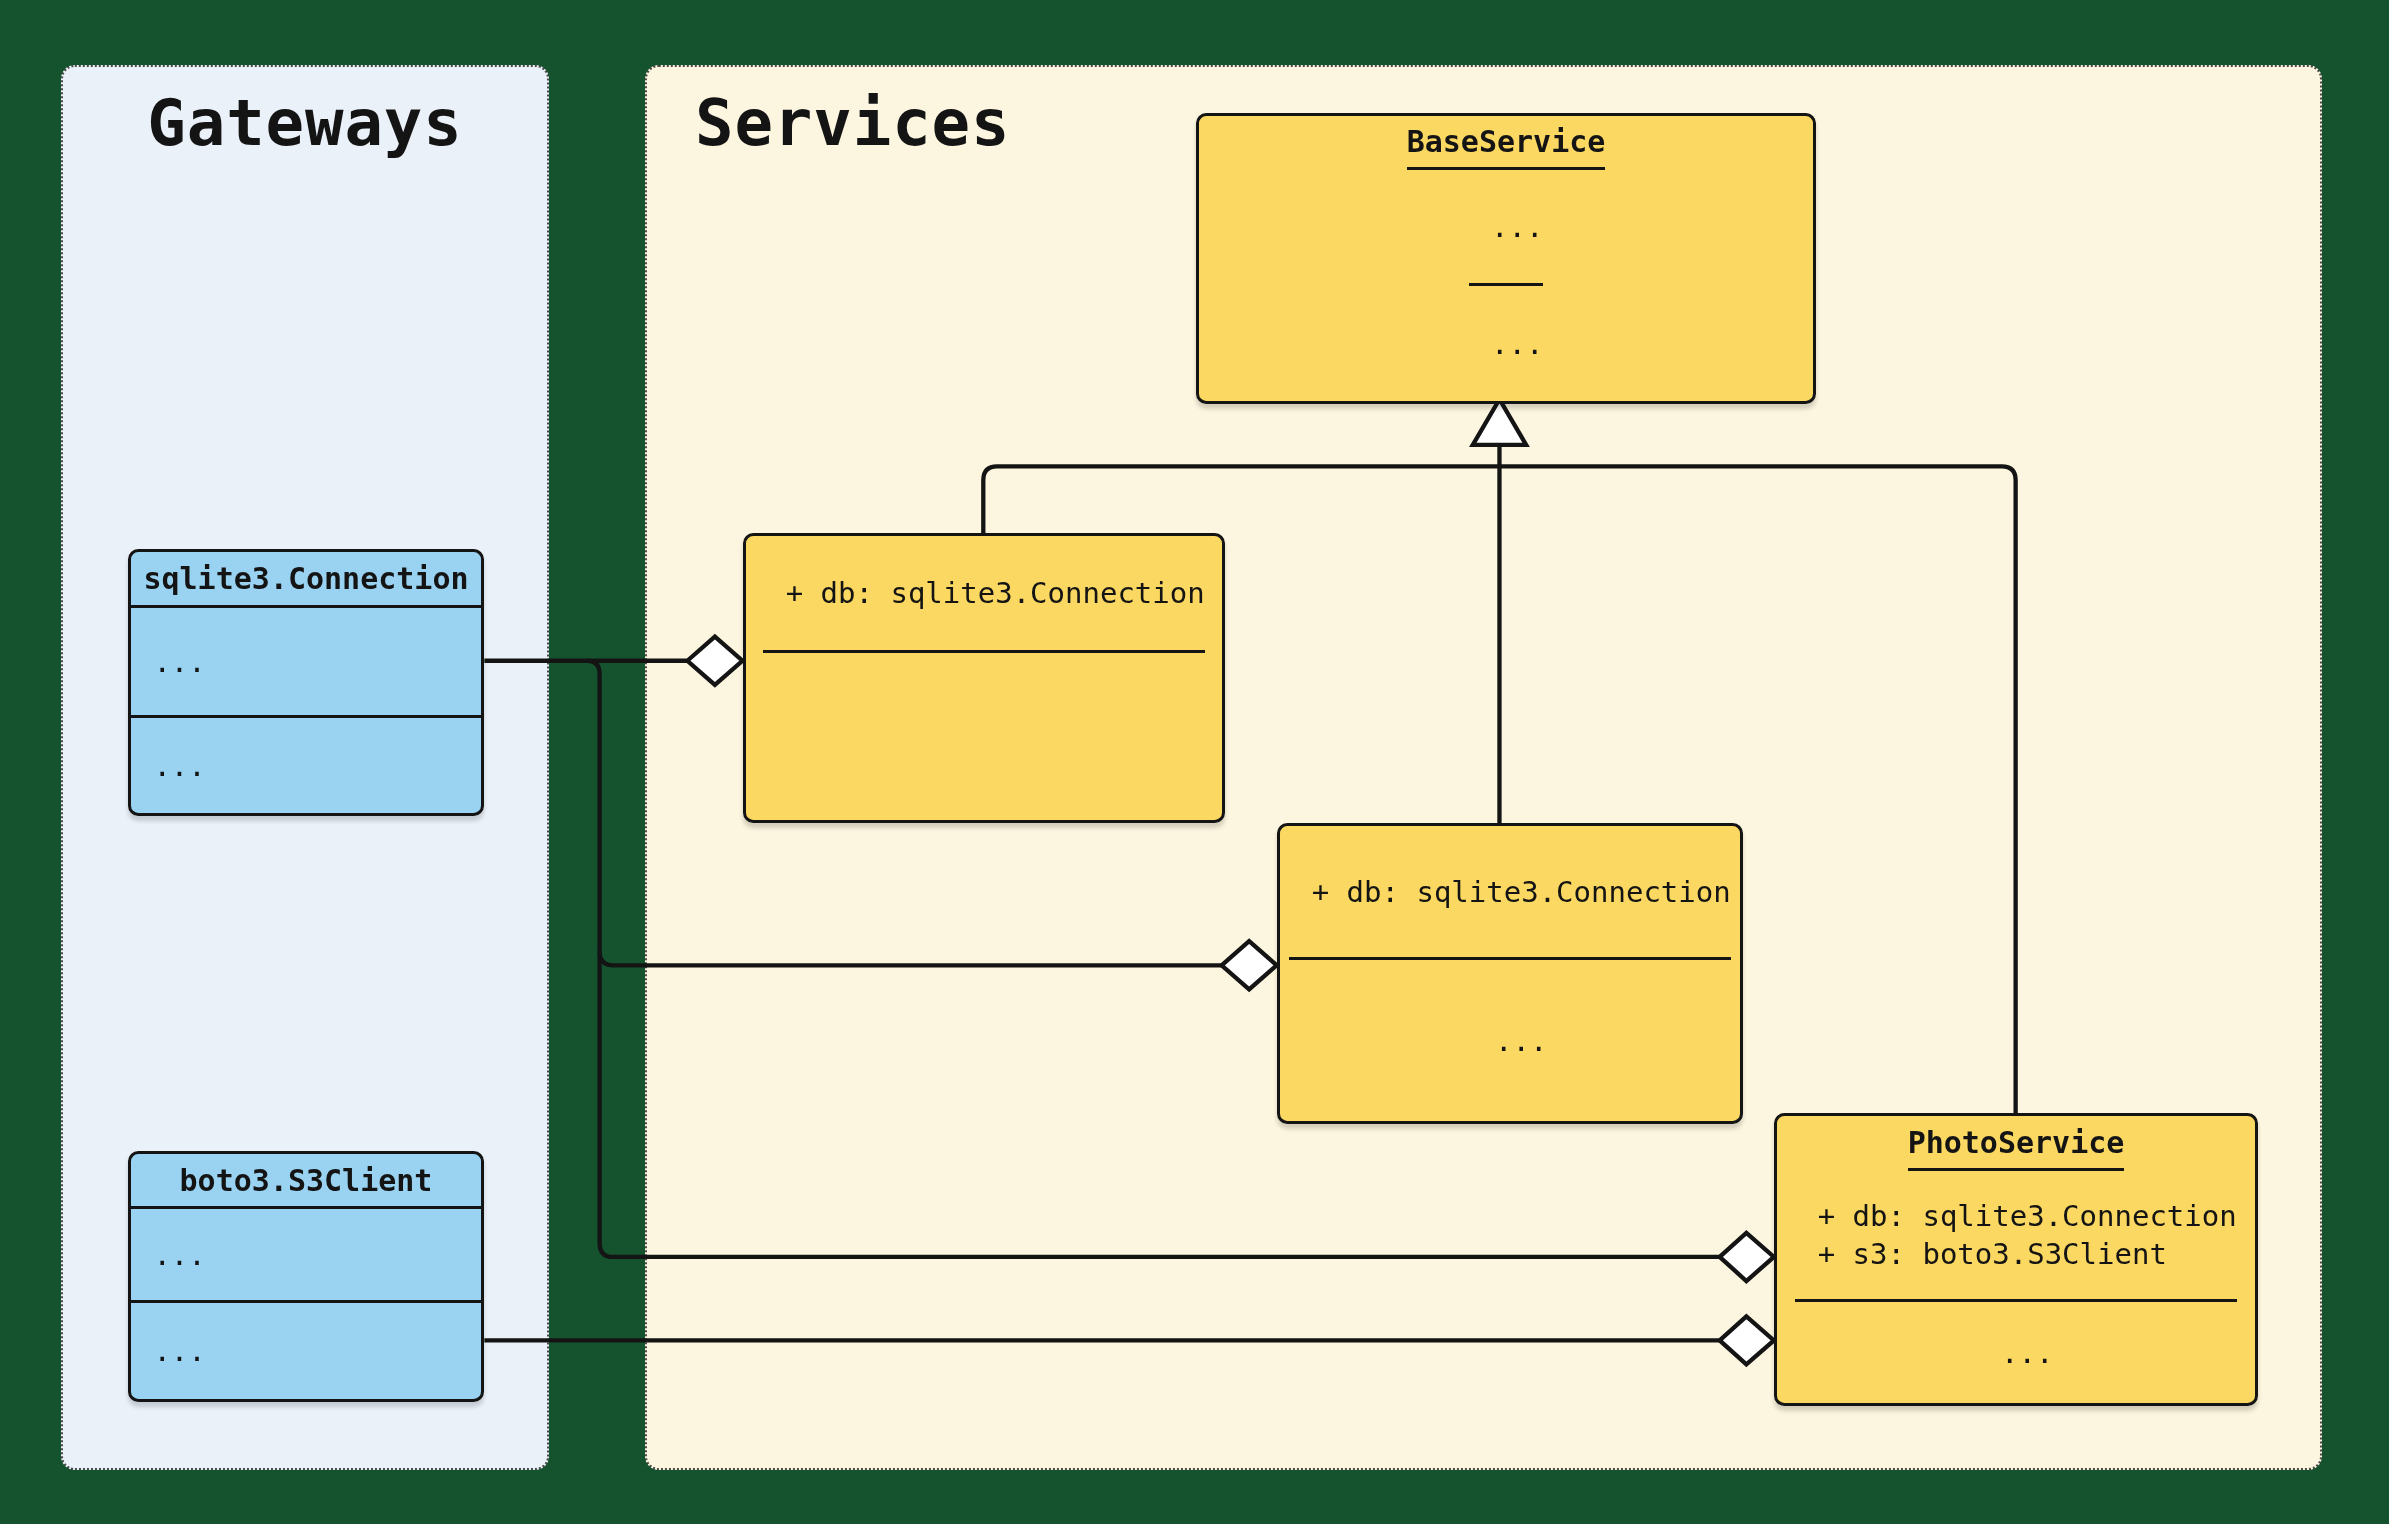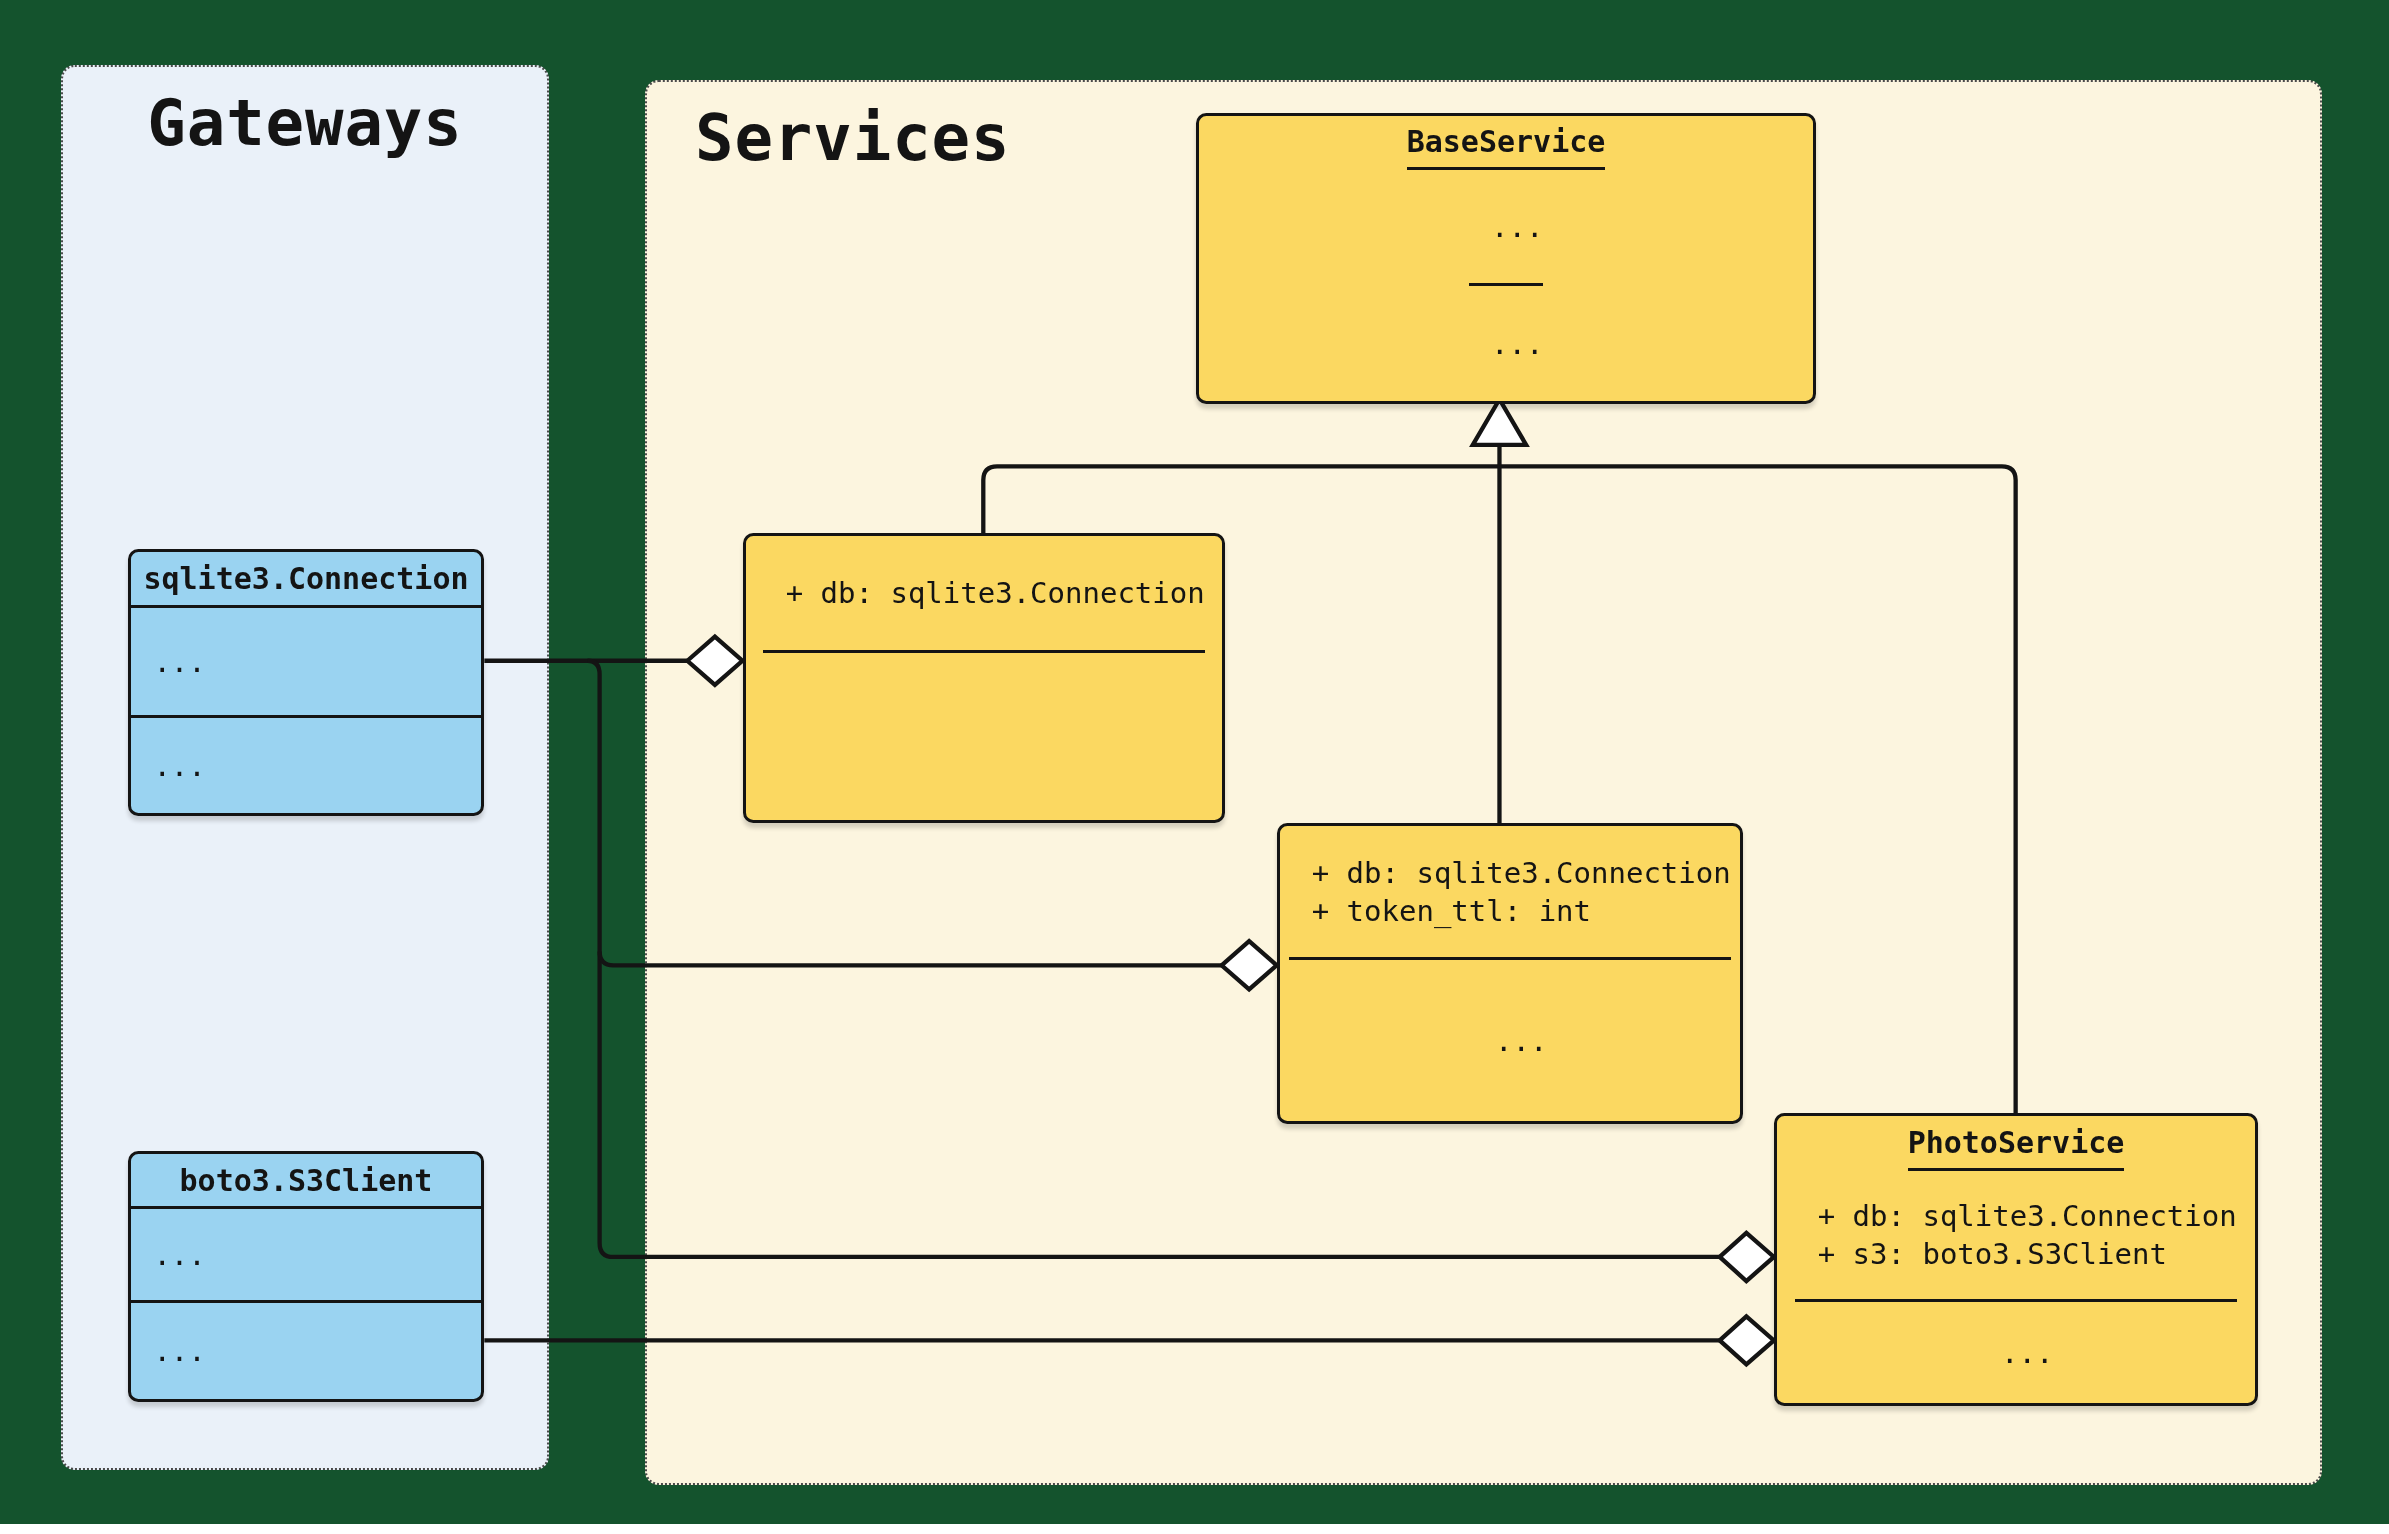"Services" .panel-services { top: 80px -> 65px }
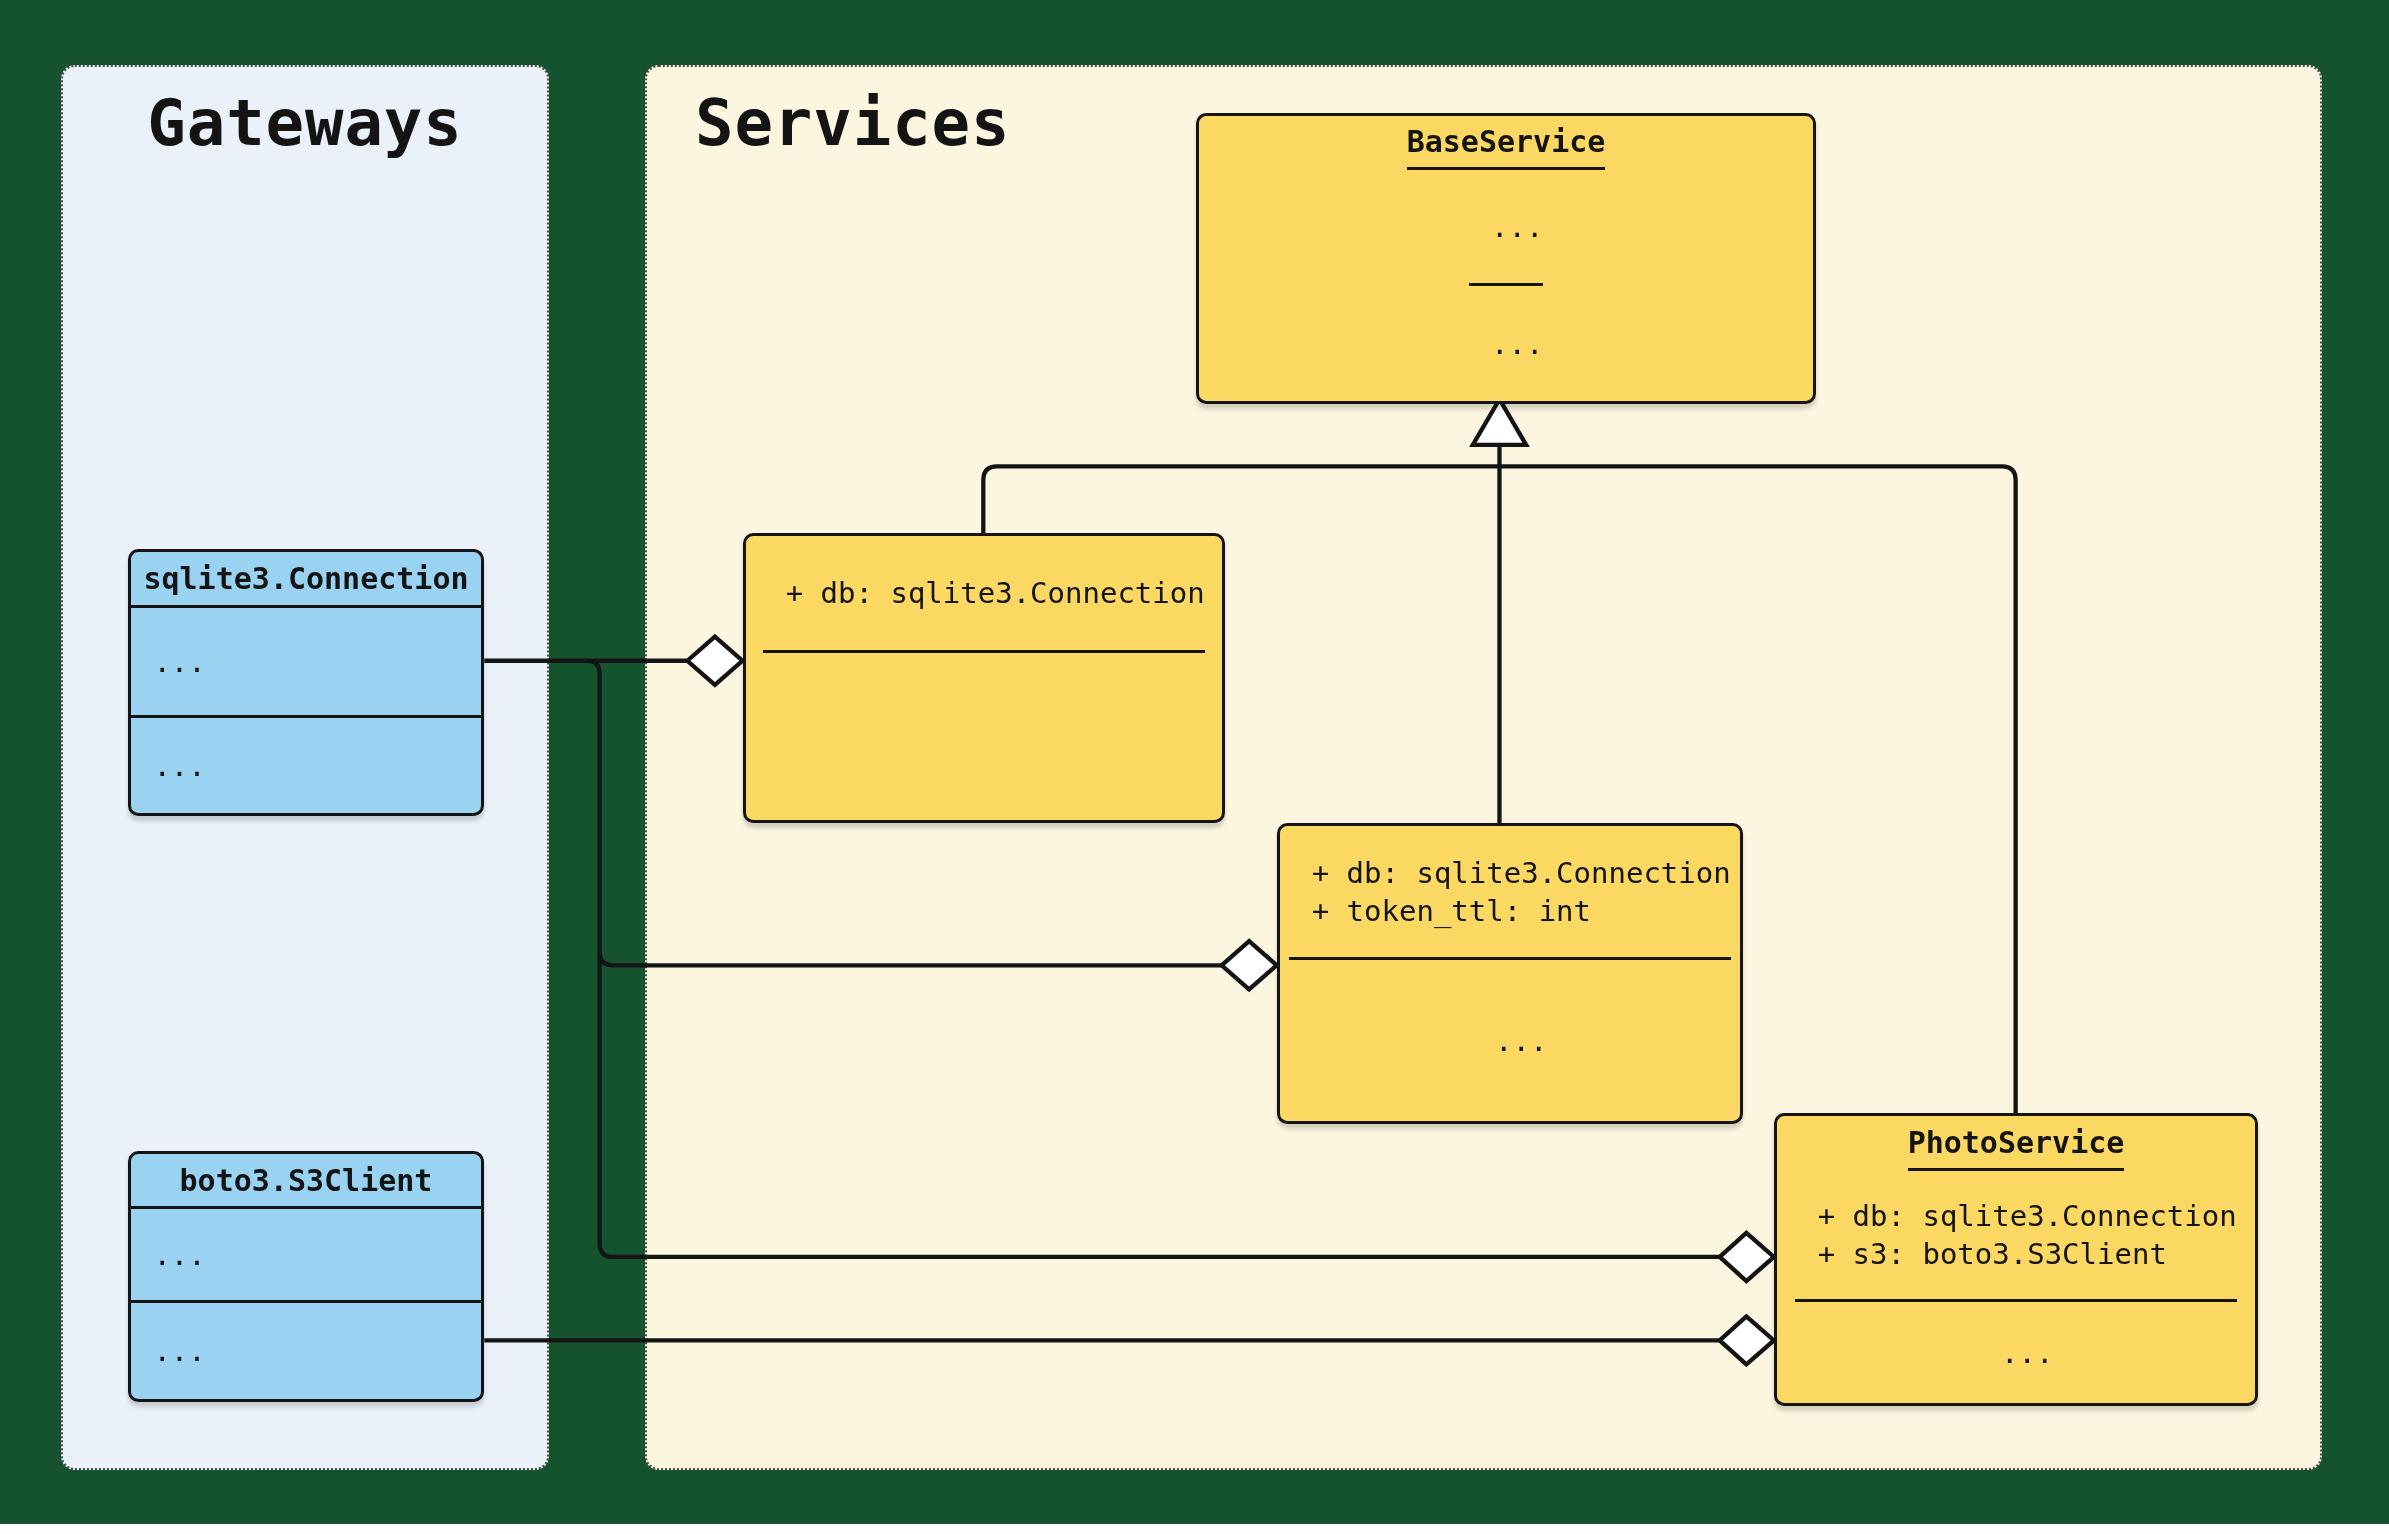"+ token_ttl: int" div { html: <div>+ token_ttl: int</div> -> none }
